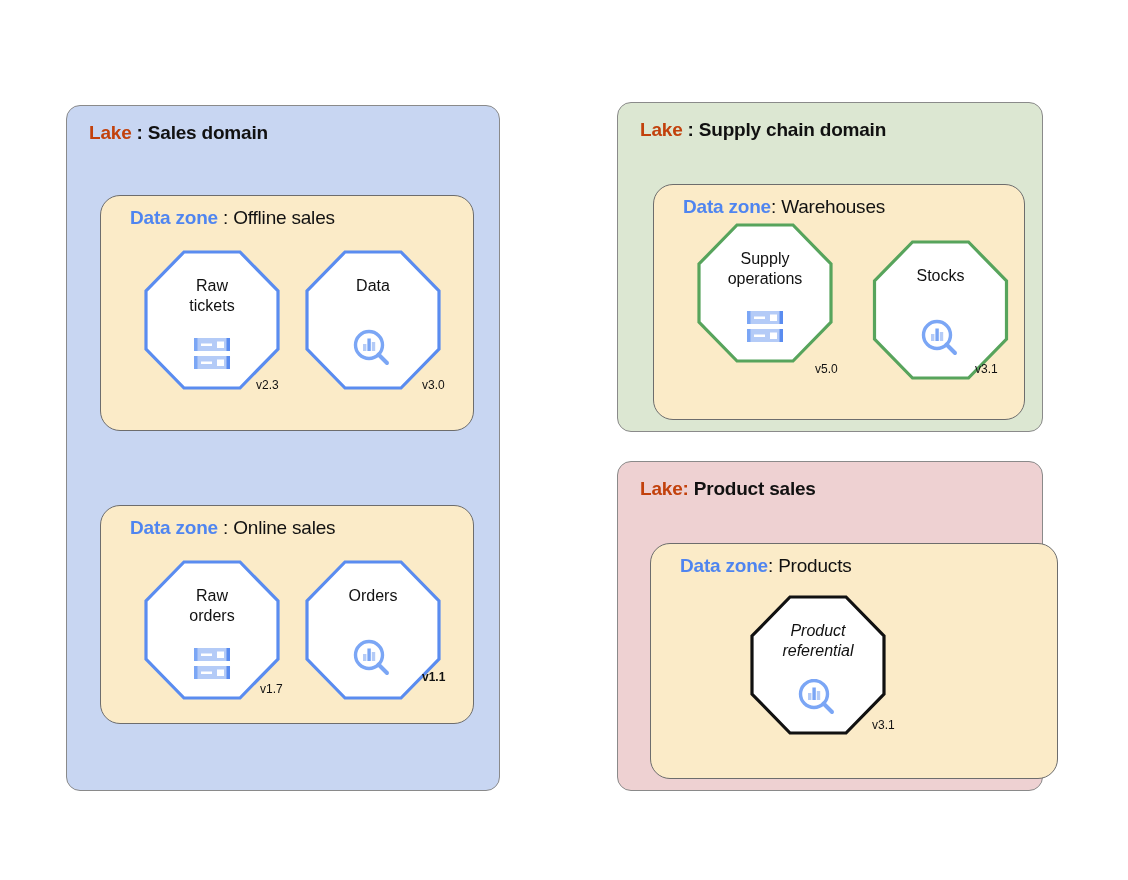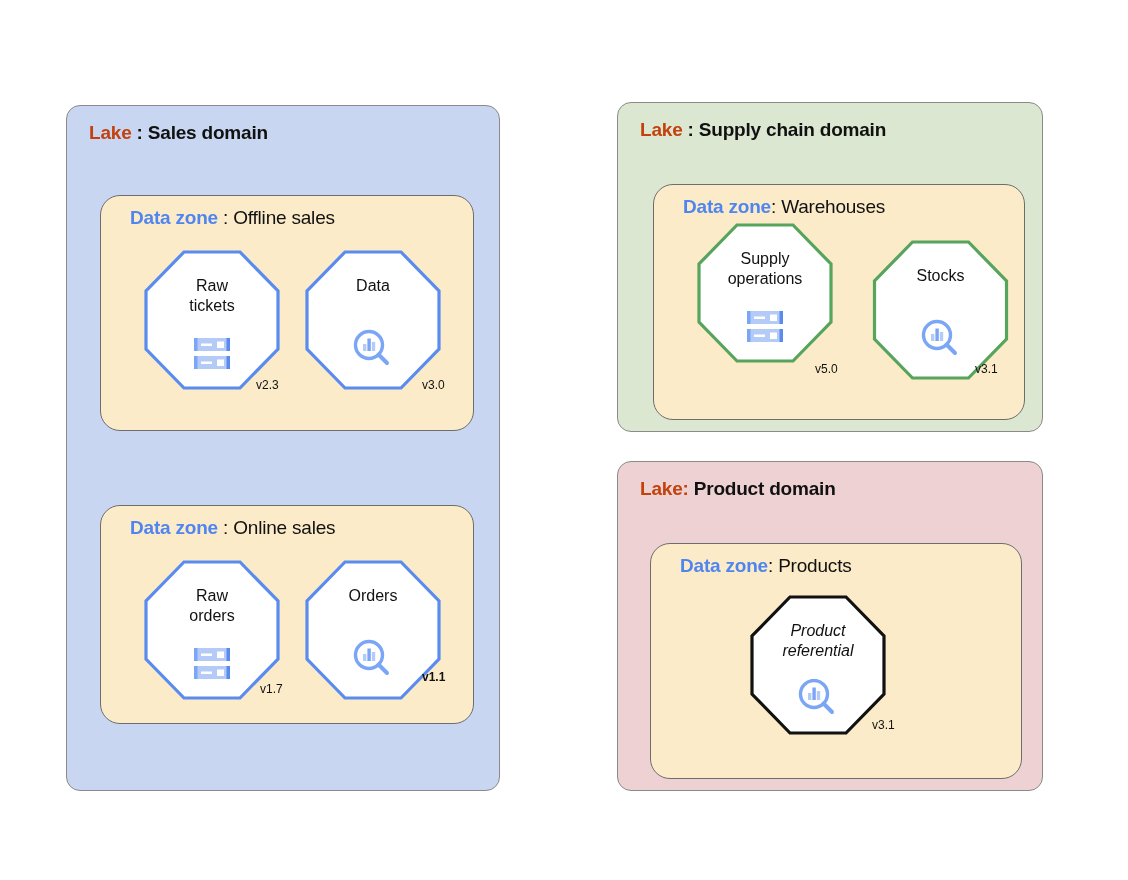"Product domain" span { text: domain -> sales }
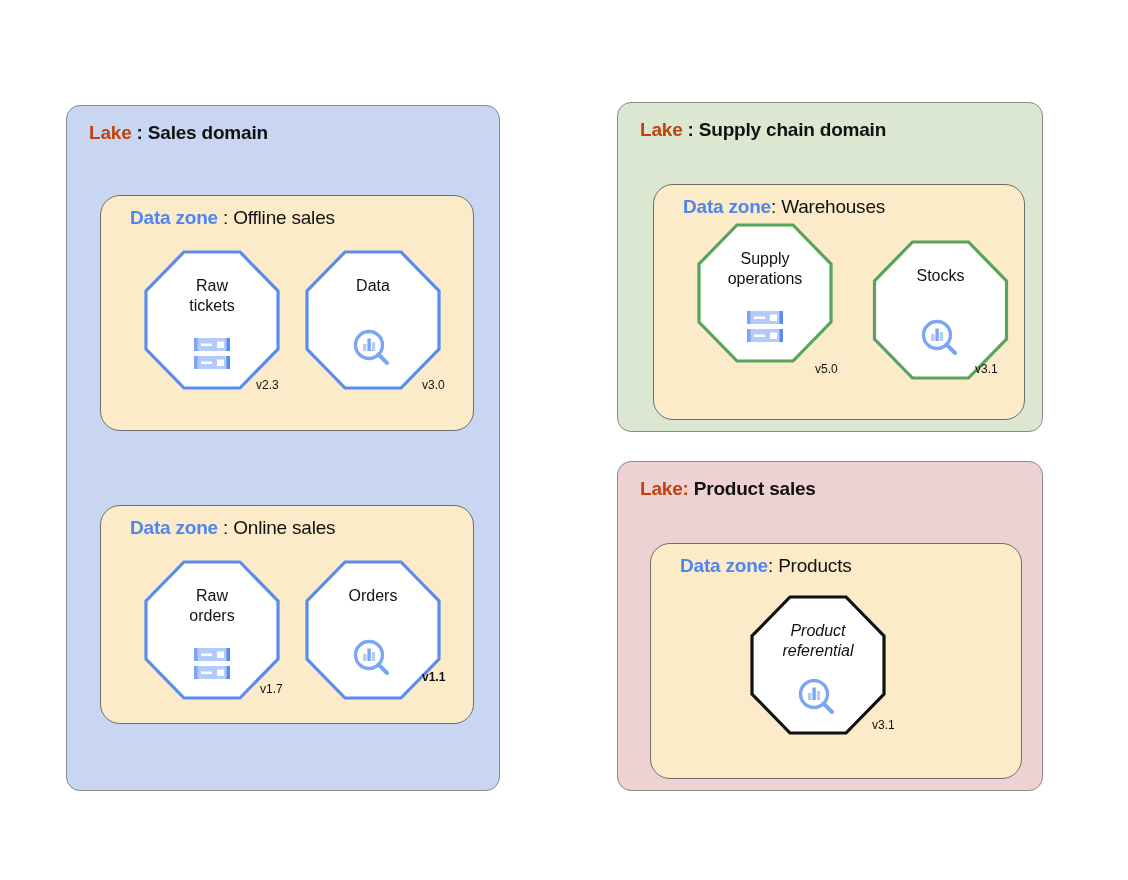"Data zone: Products" .zone-products { width: 372px -> 408px }
